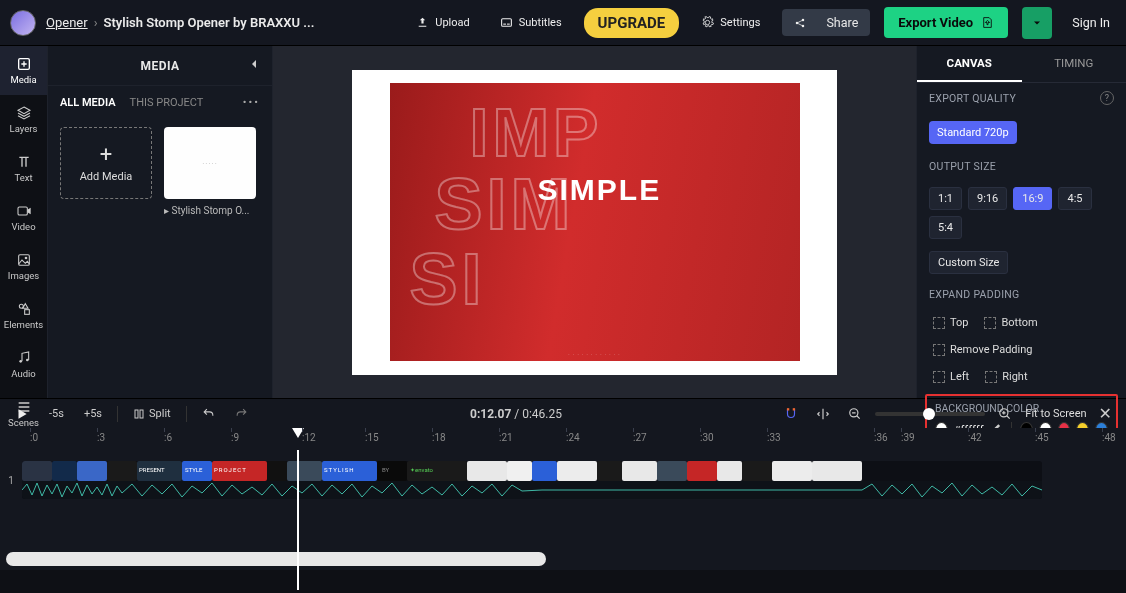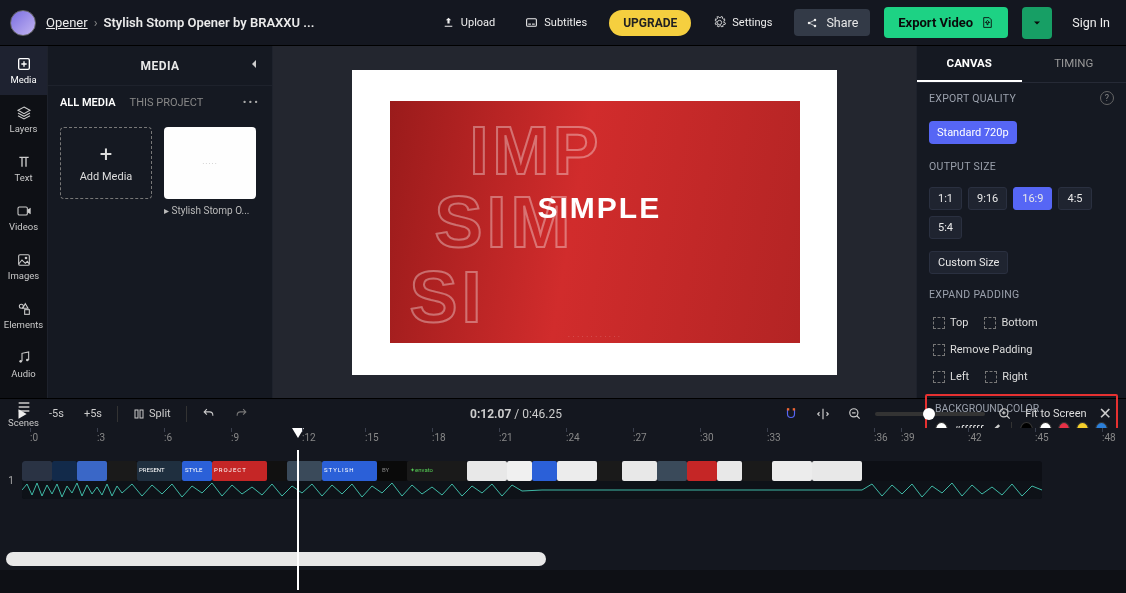"UPGRADE" .upgrade { font-size: 12px -> 15px }
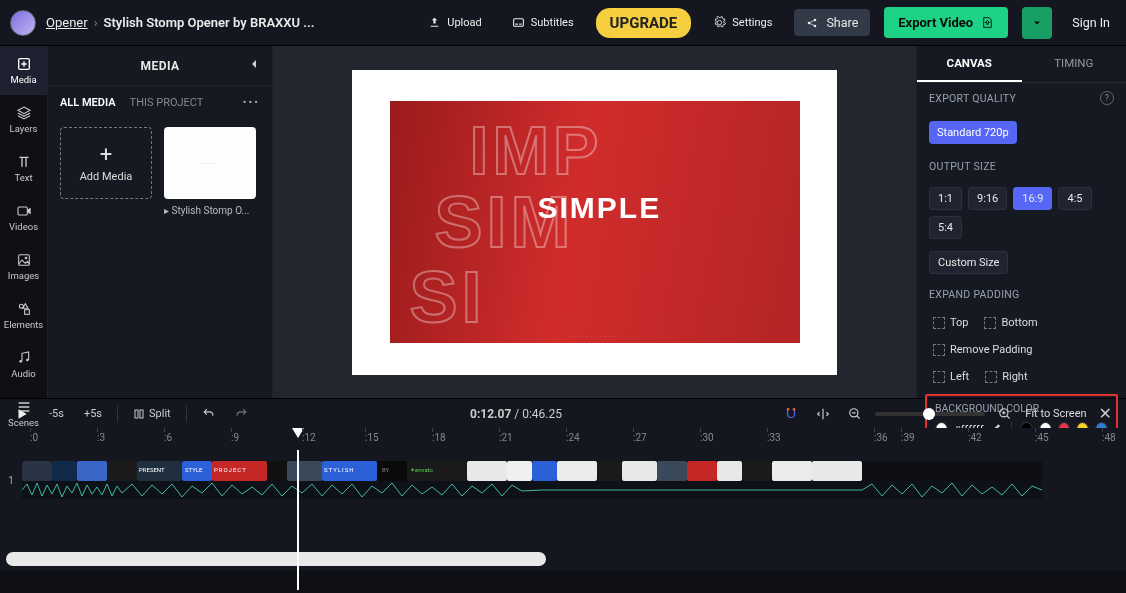"Share" .share { gap: 8px -> 20px }
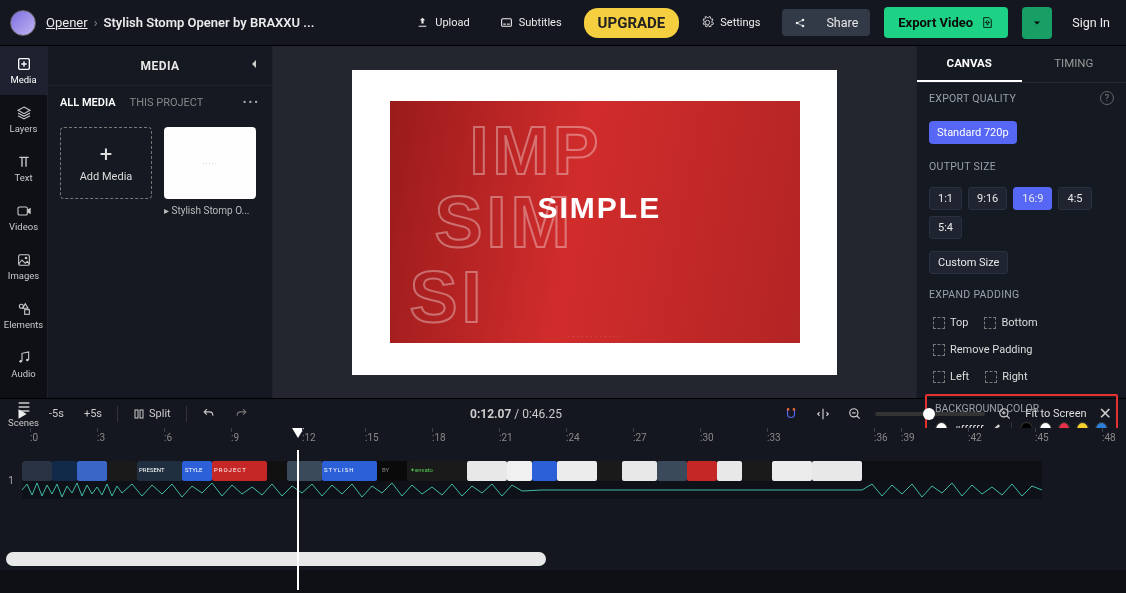"IMP" .video-box { height: 242px -> 278px }
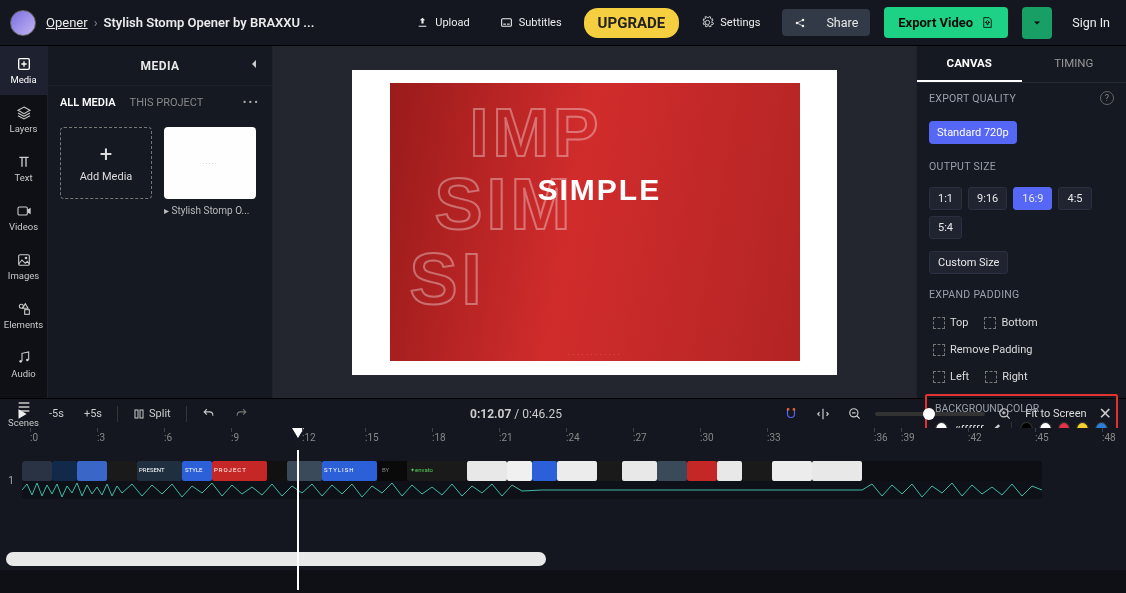"Videos" span { text: Videos -> Video }
